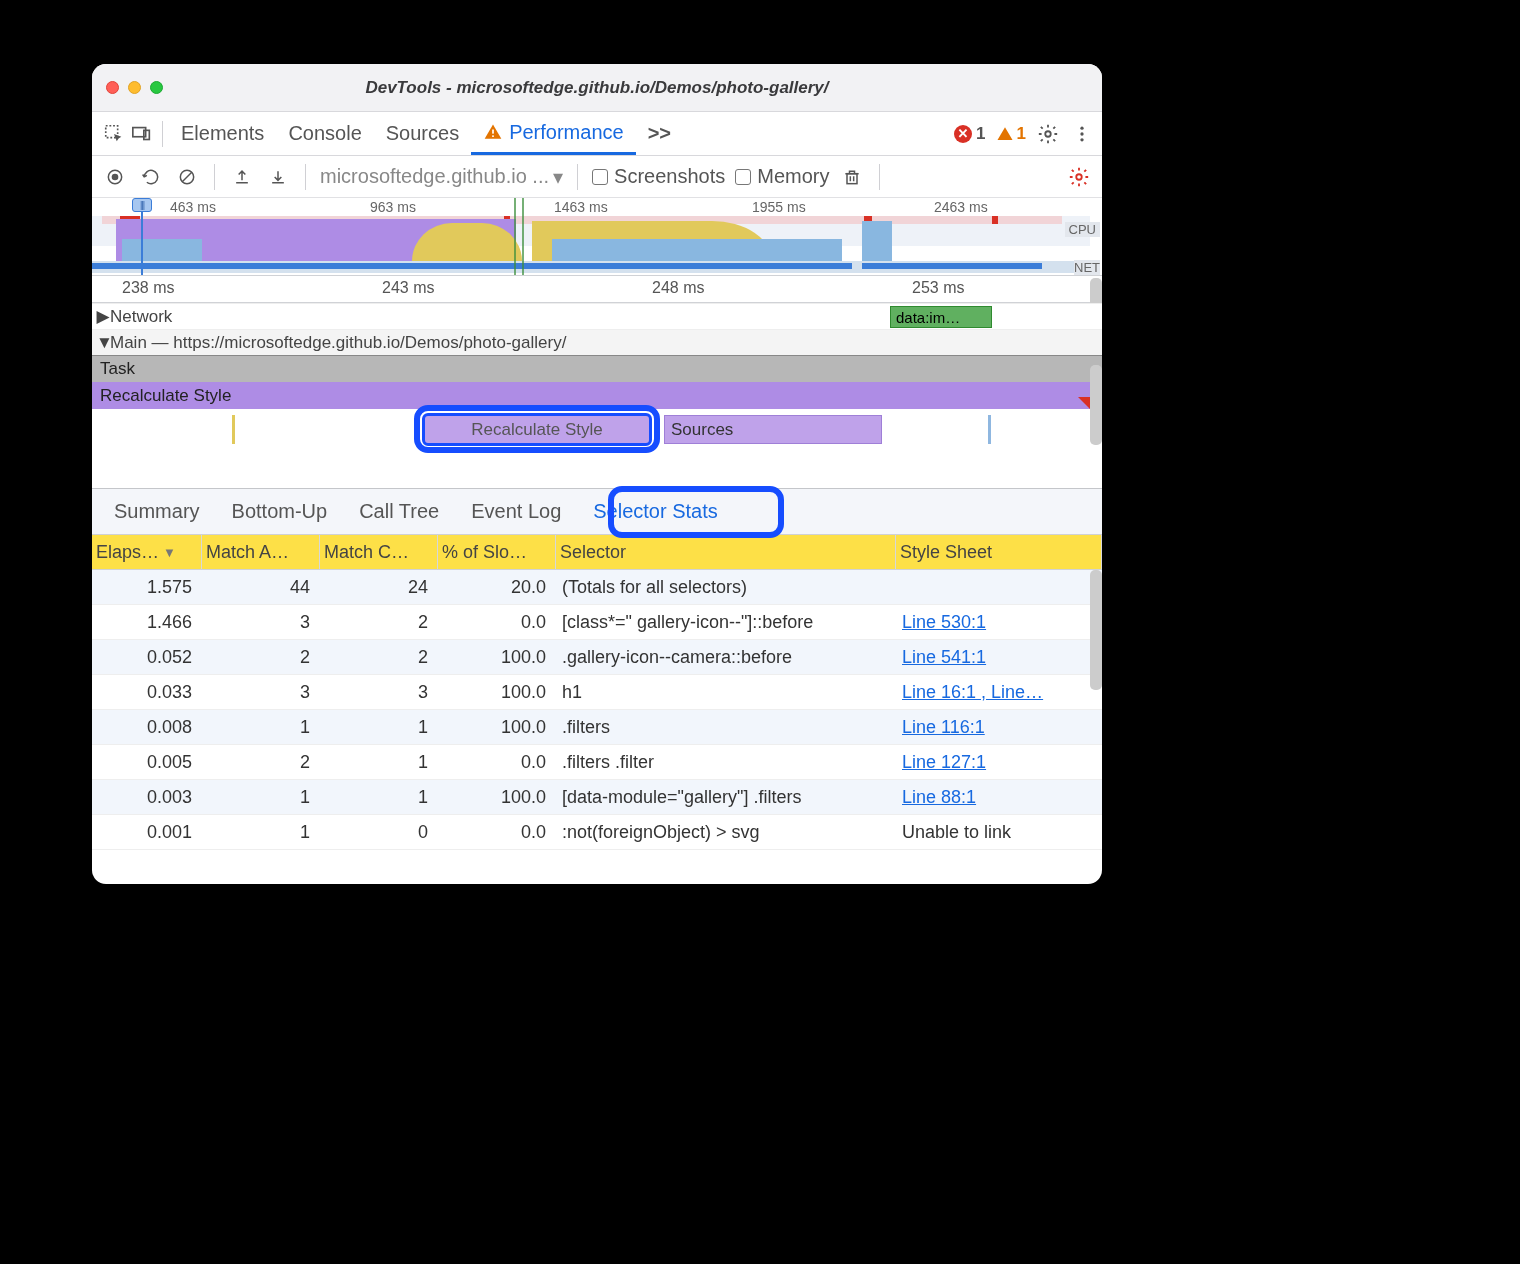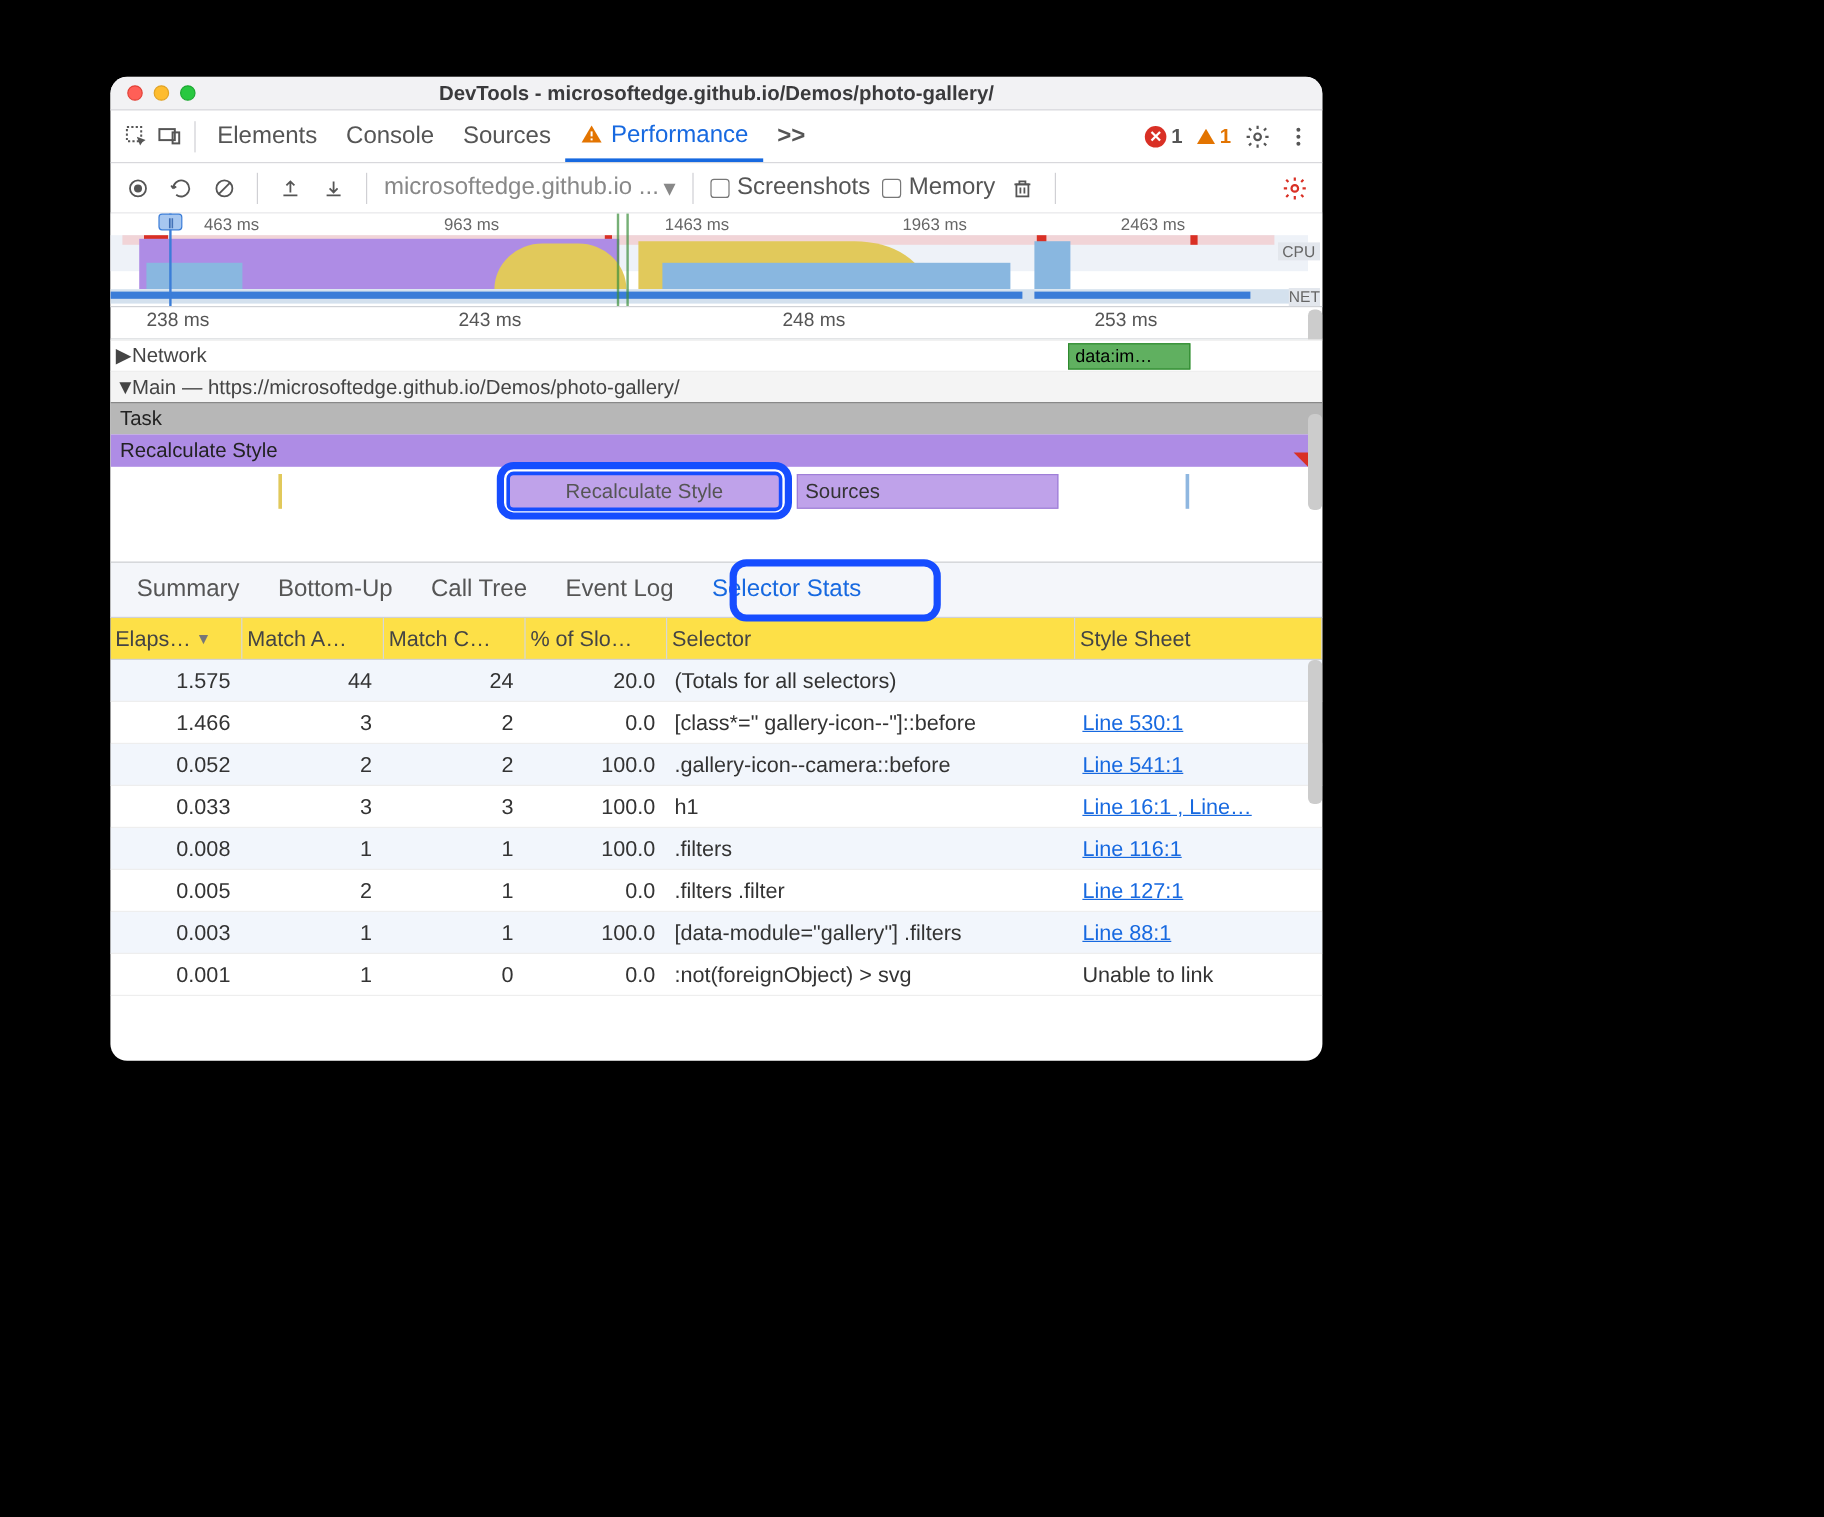"DevTools -" .titlebar { font-style: none -> italic; height: 28px -> 48px }
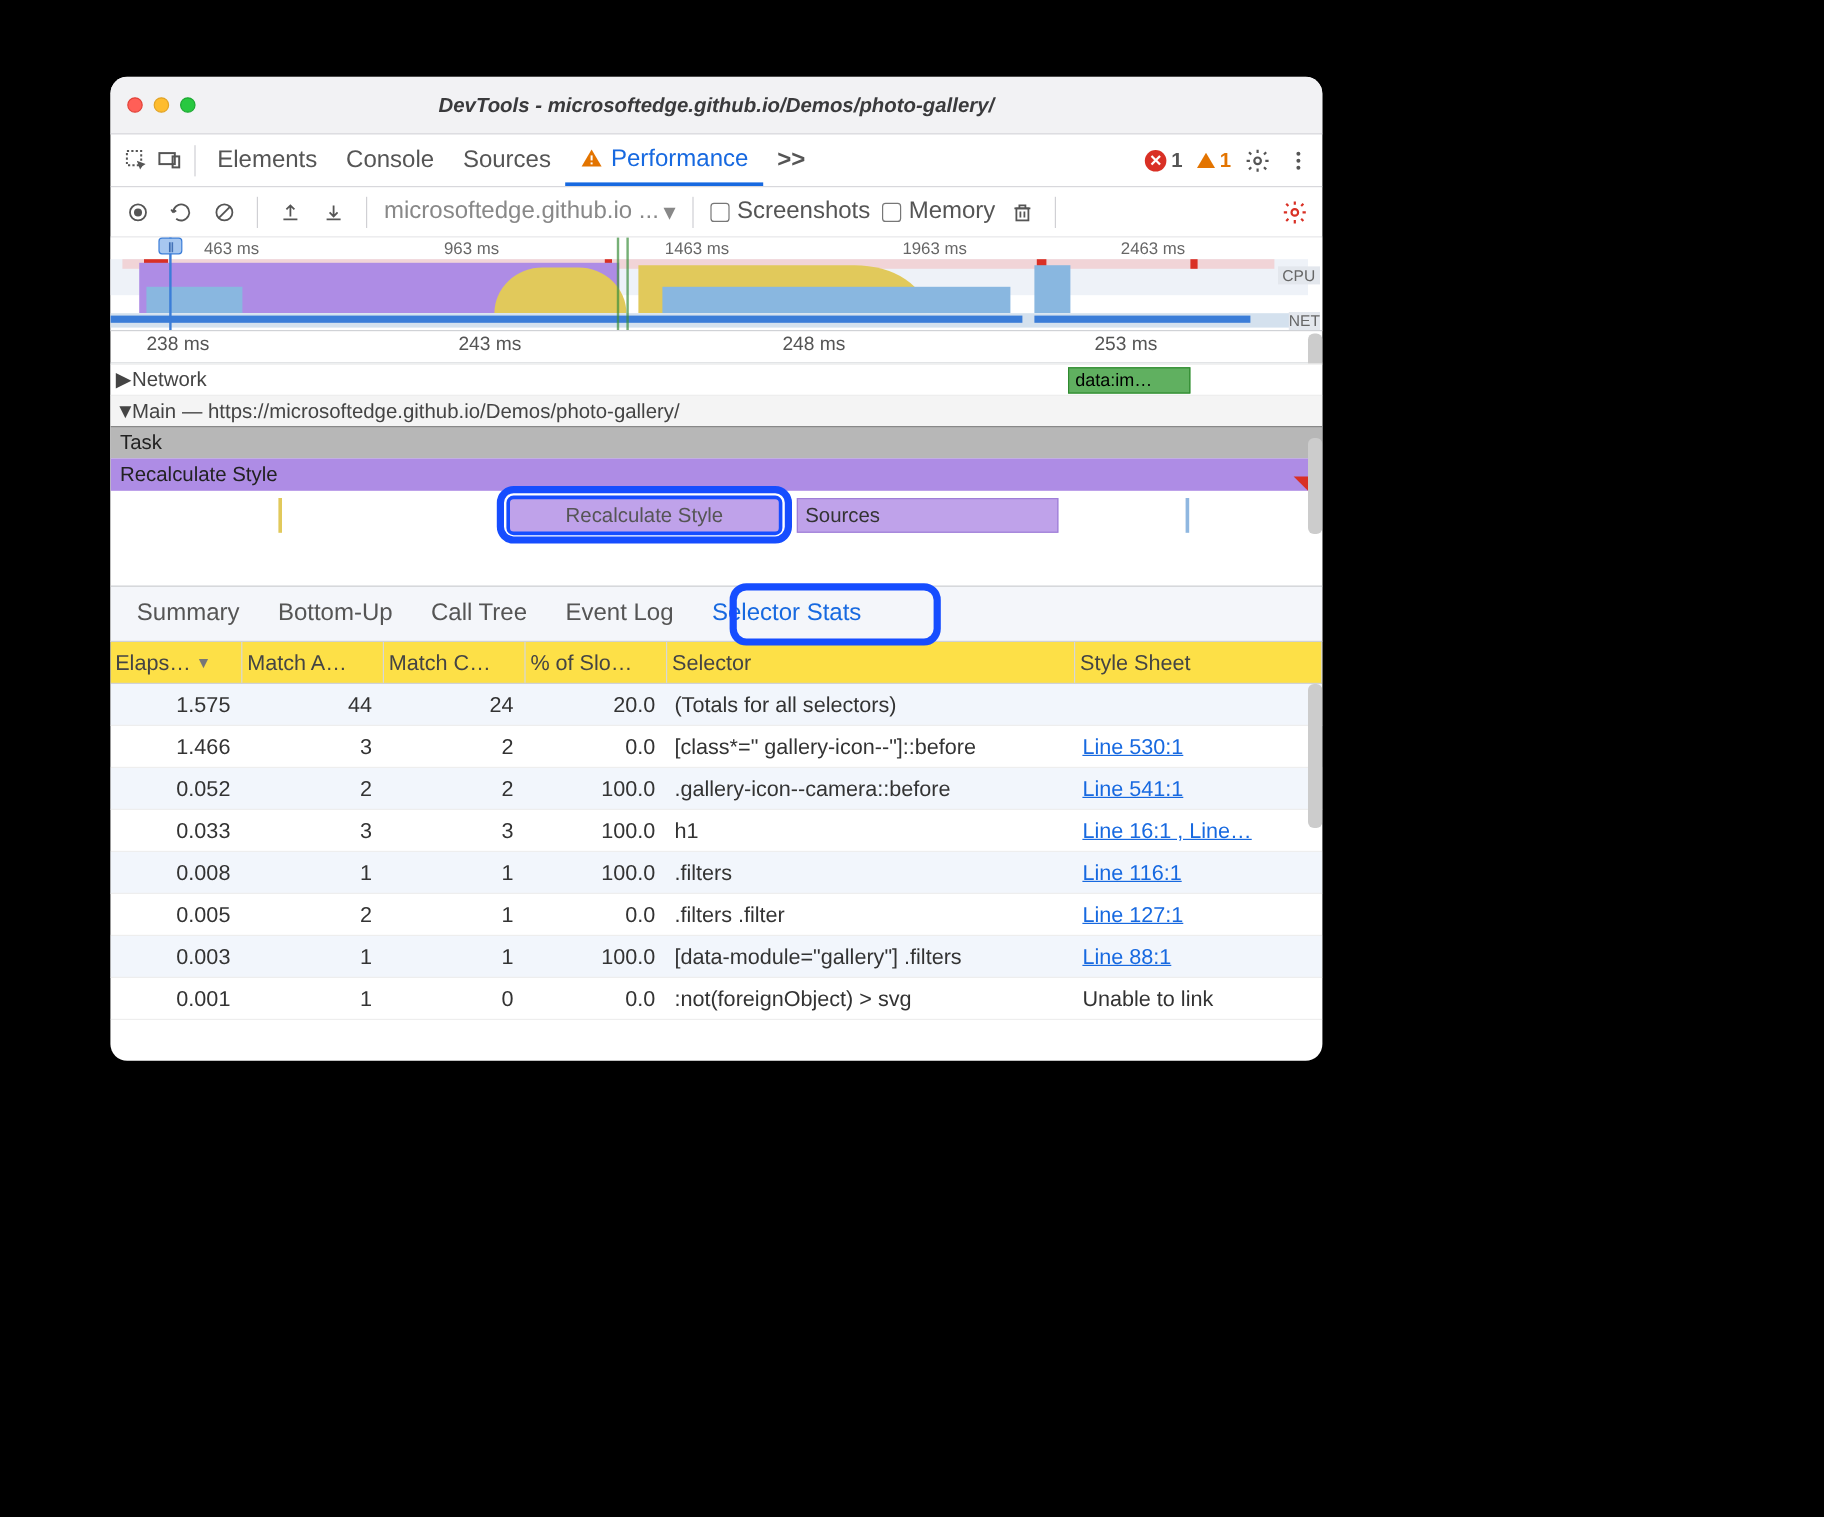"1963 ms" div.ov-tick { text: 1963 -> 1955 }
